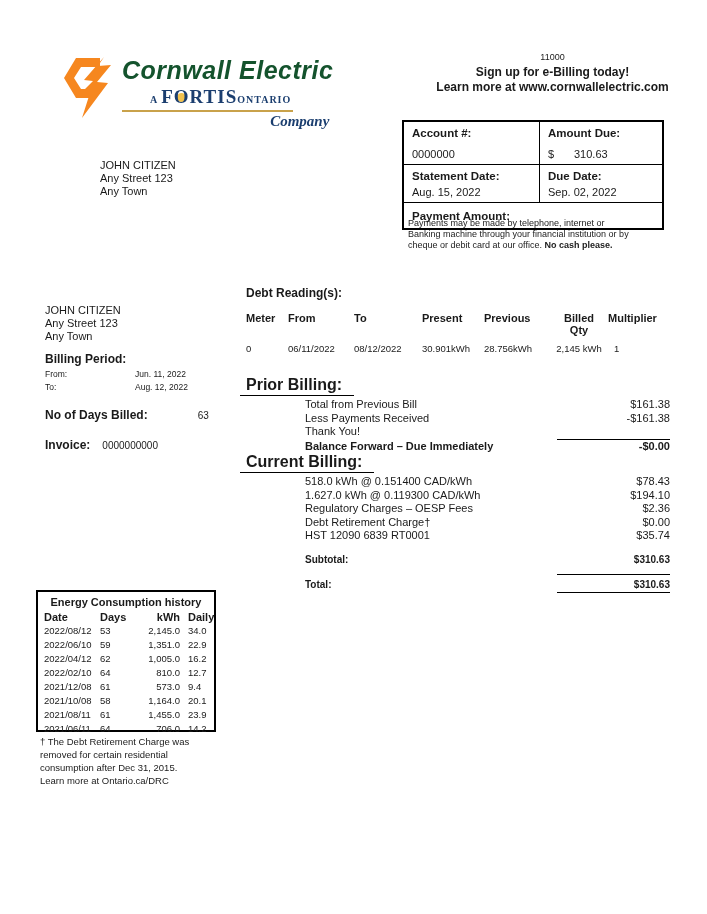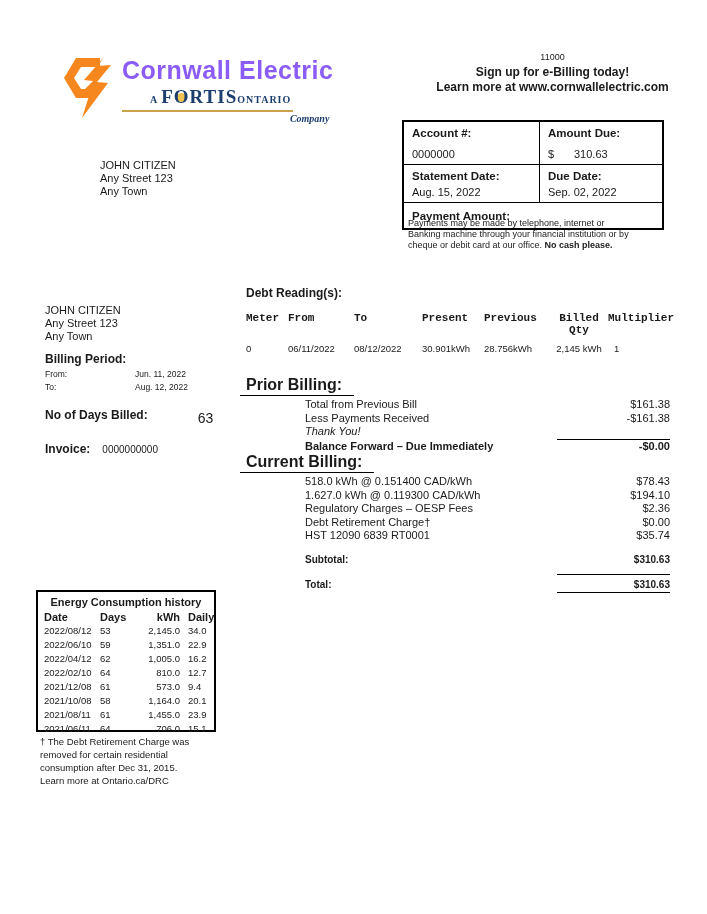"Cornwall Electric" .brand-name { color: #8b5cf6 -> #14532d; font-style: none -> italic }
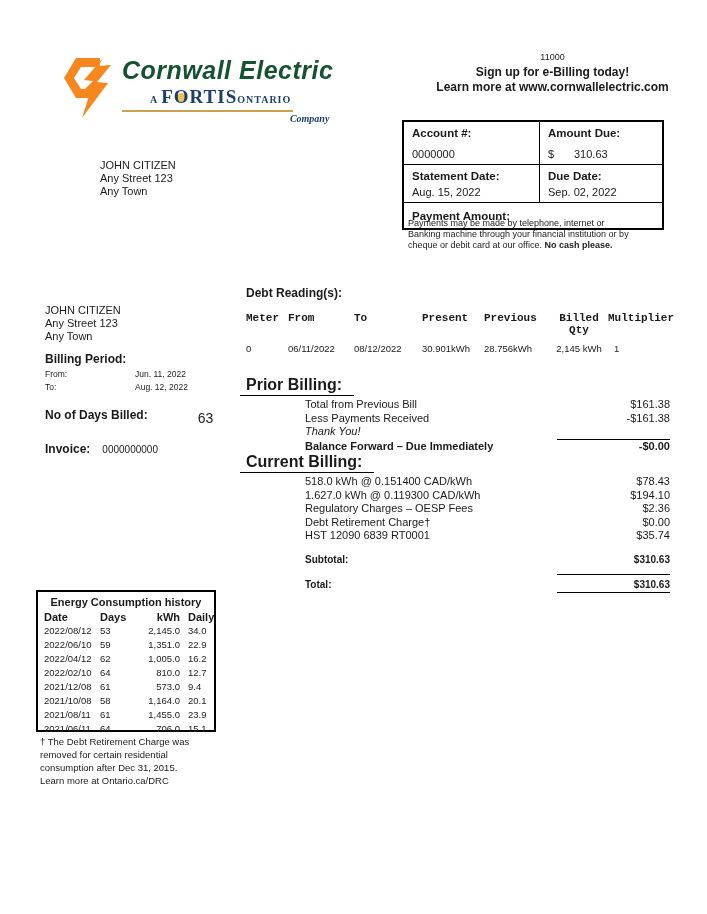"Company" .fortis-company { font-size: 10px -> 15px }
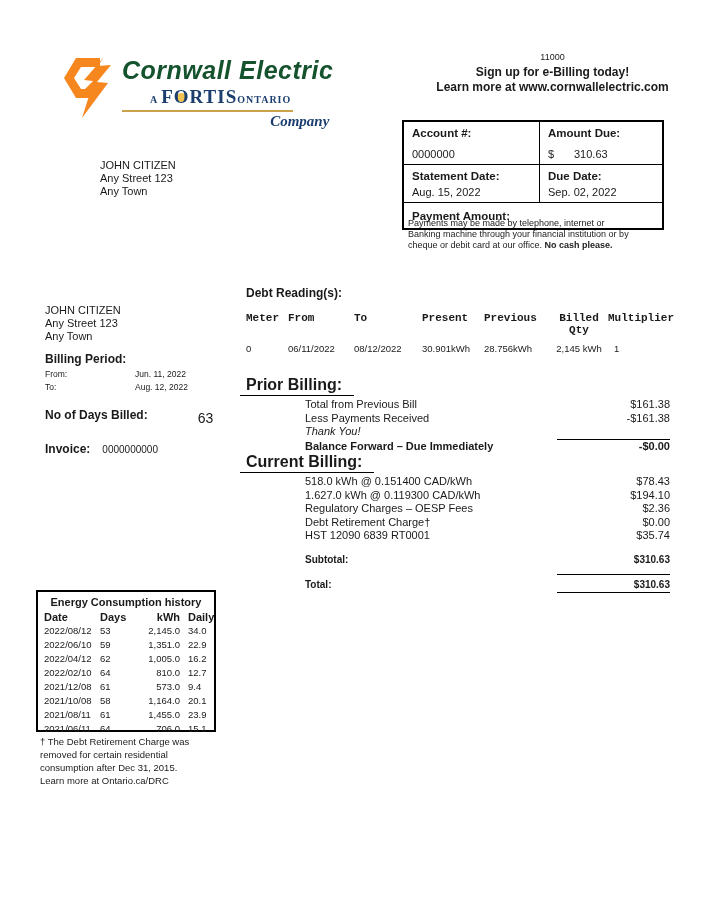"Meter" .meter-th { font-family: Liberation Mono, monospace -> none }
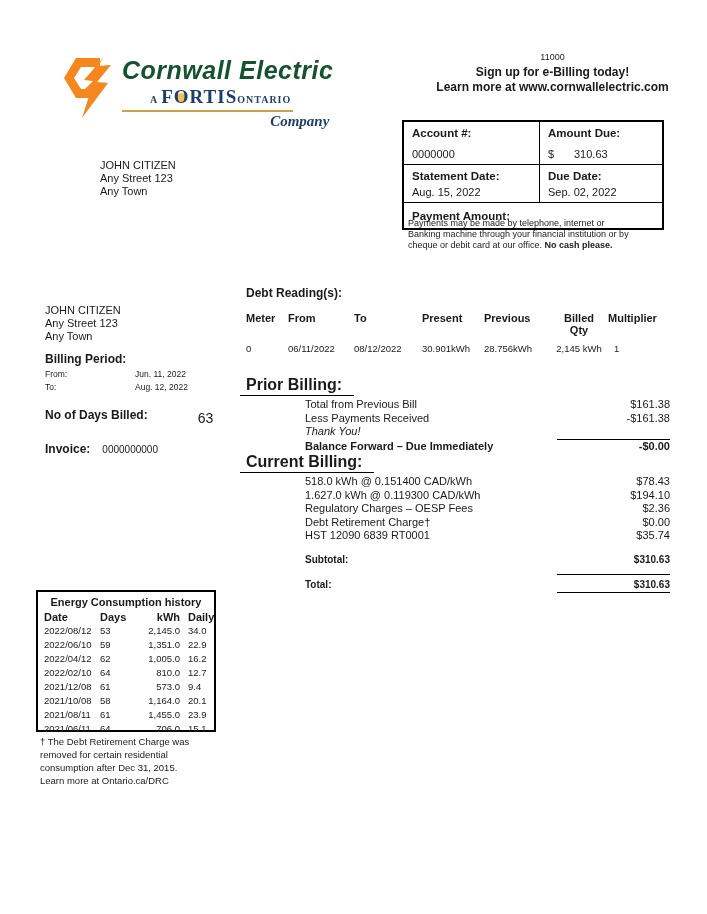"63" .days-val { font-size: 14px -> 10px }
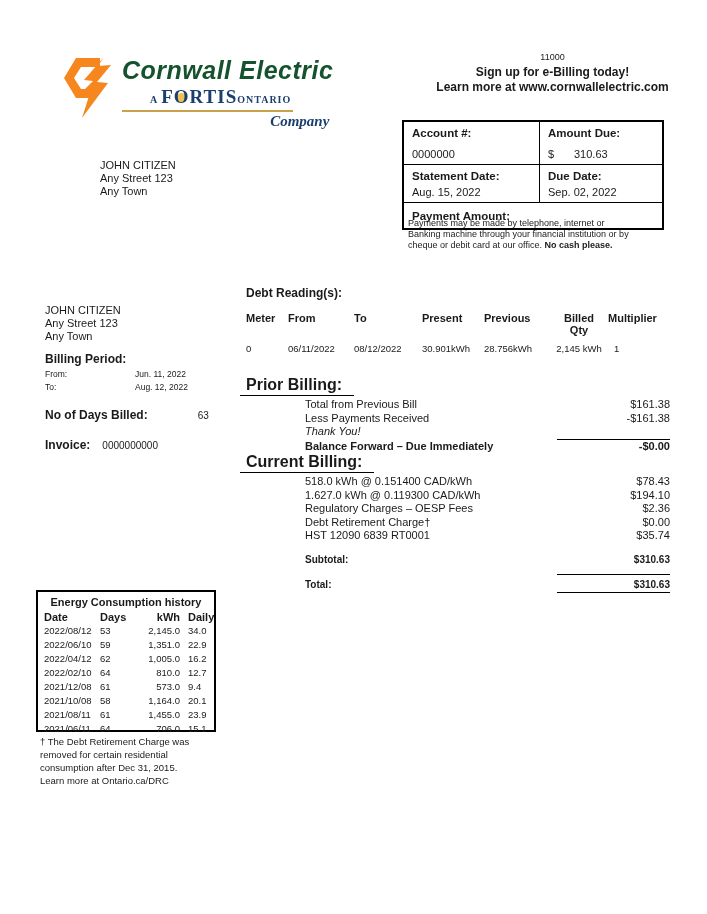"Thank You!" .bill-row.italic { font-style: italic -> none }
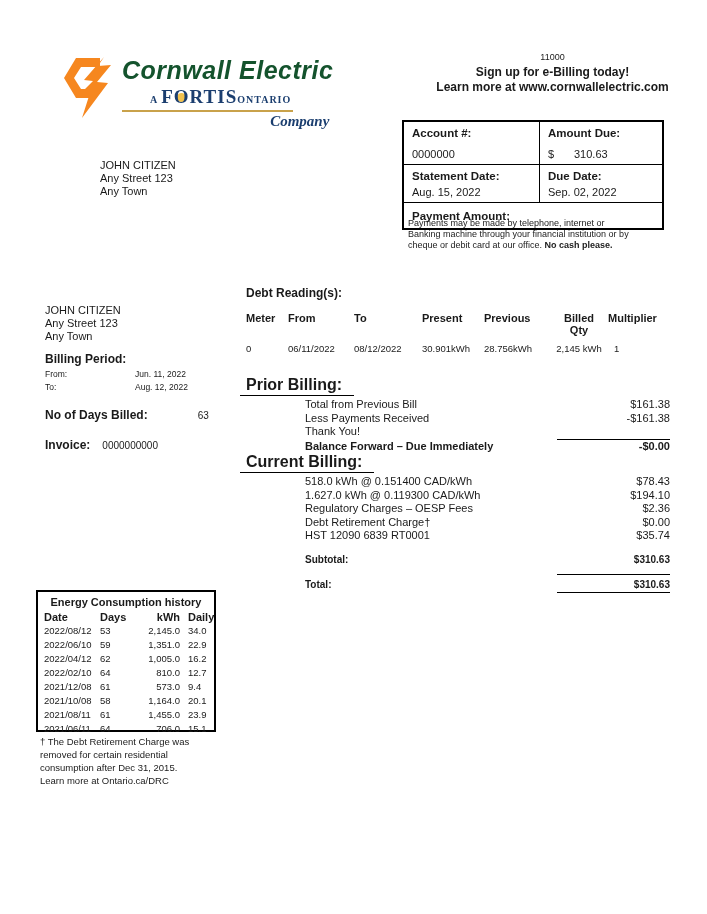"15.1" div { text: 15.1 -> 14.2 }
